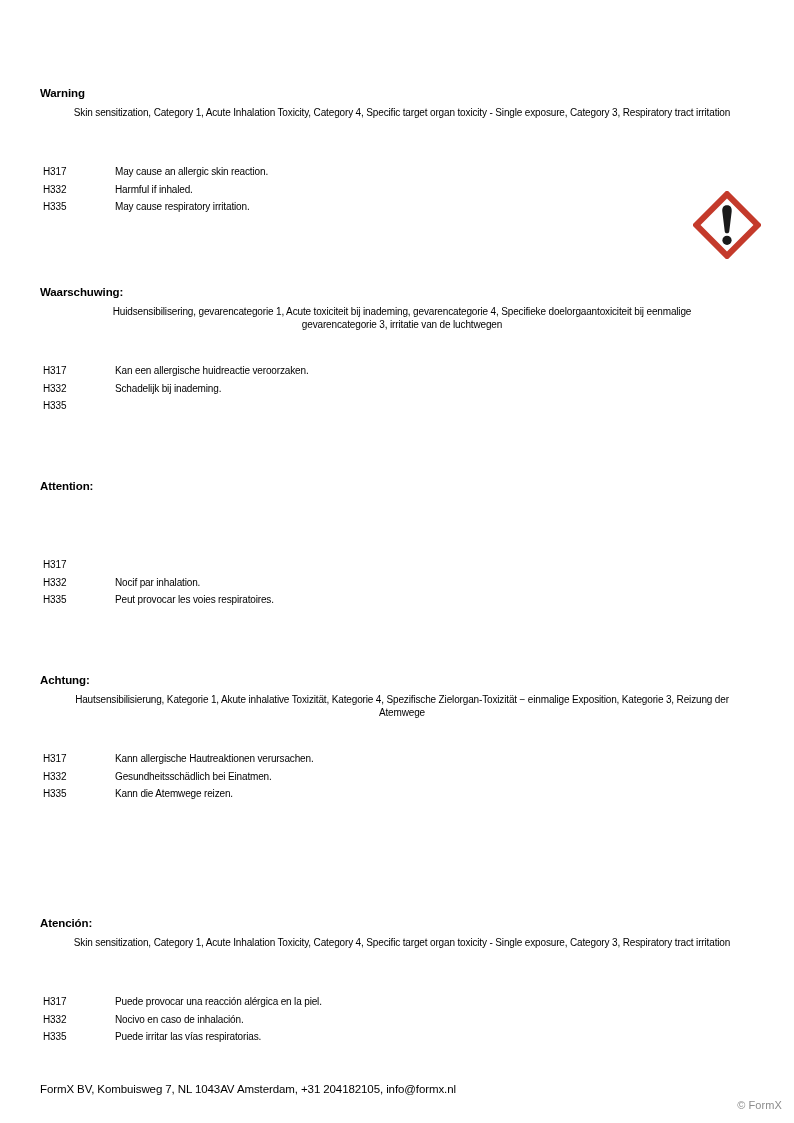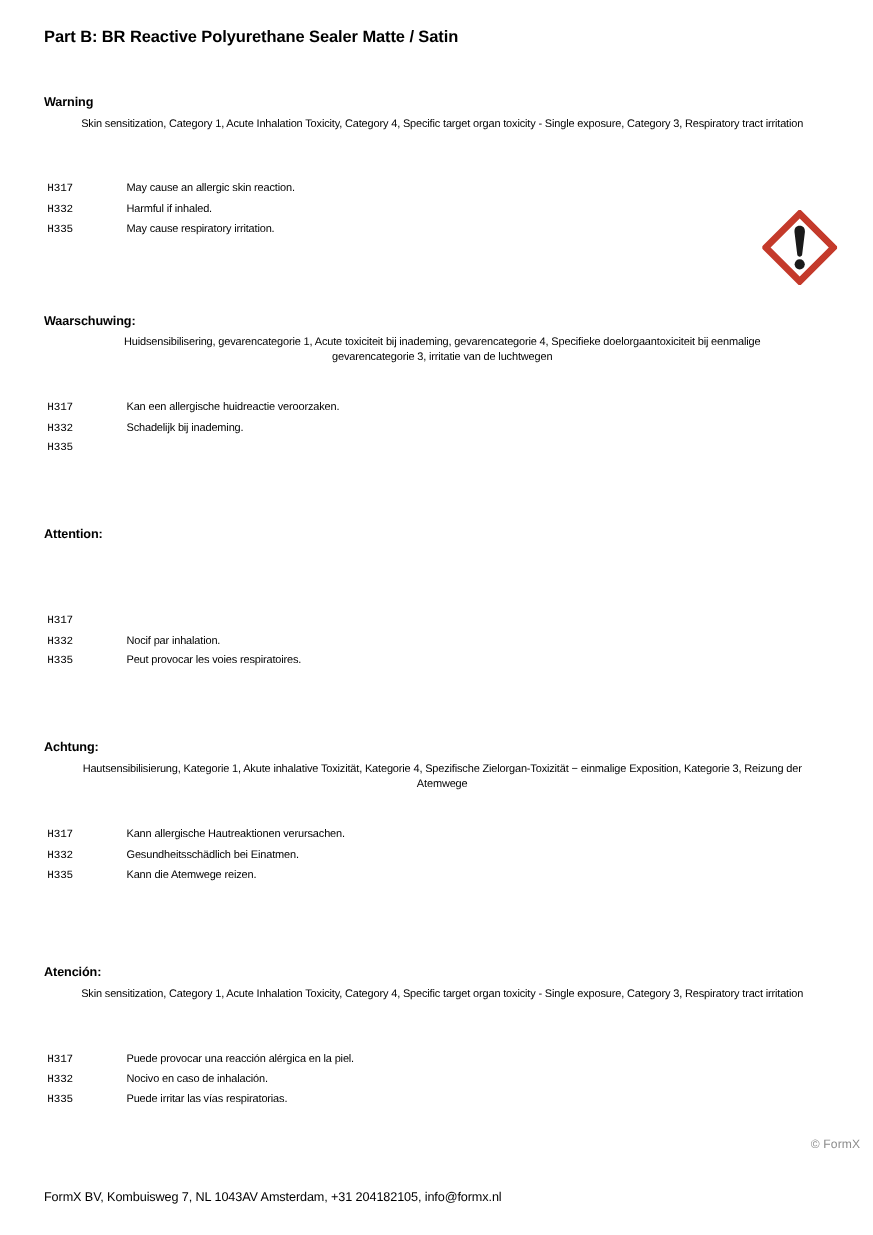"Part B: BR Reactive Polyurethane" h1.doc-title { html: <h1>Part B: BR Reactive Polyurethane Sealer Matte / Satin</h1> -> none }
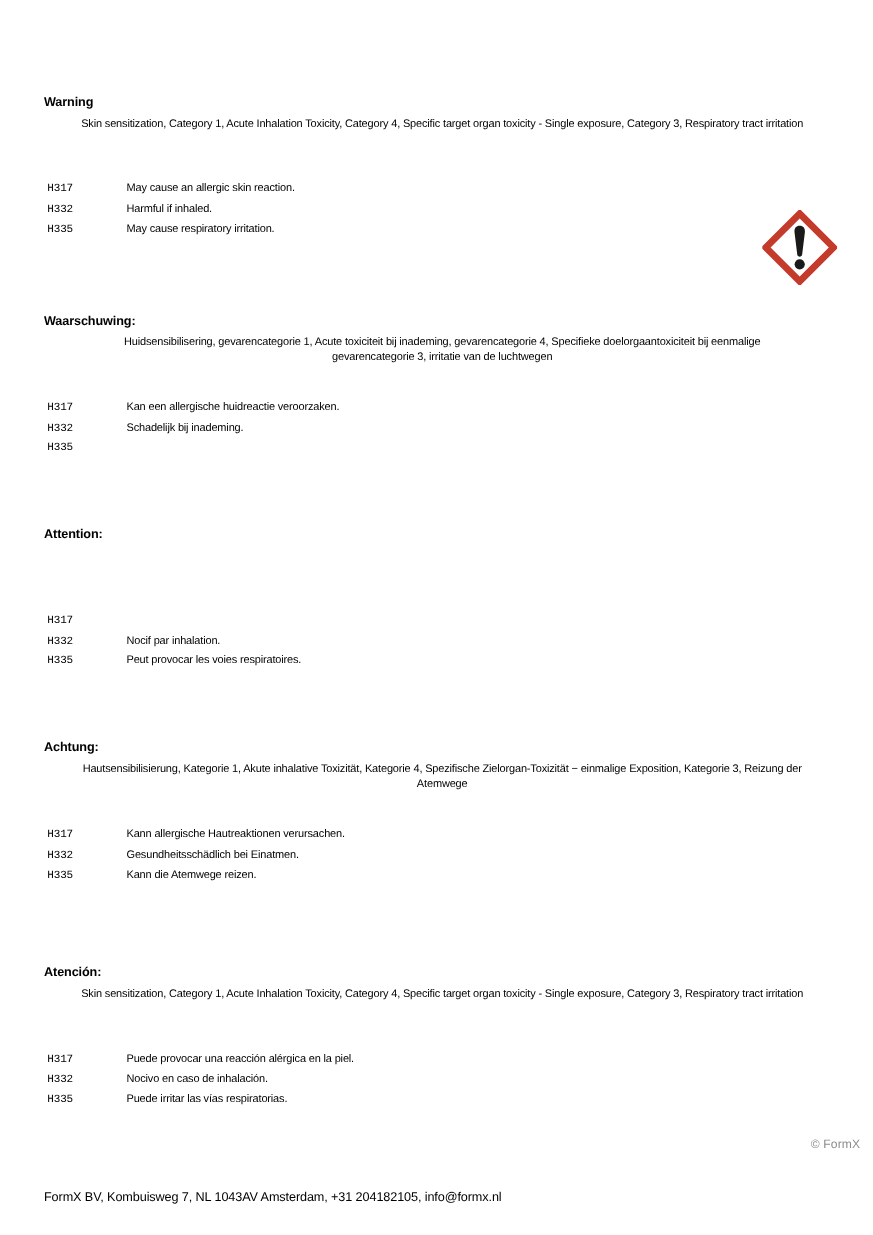"H317" .statement-row .code { font-family: Liberation Mono, monospace -> none }
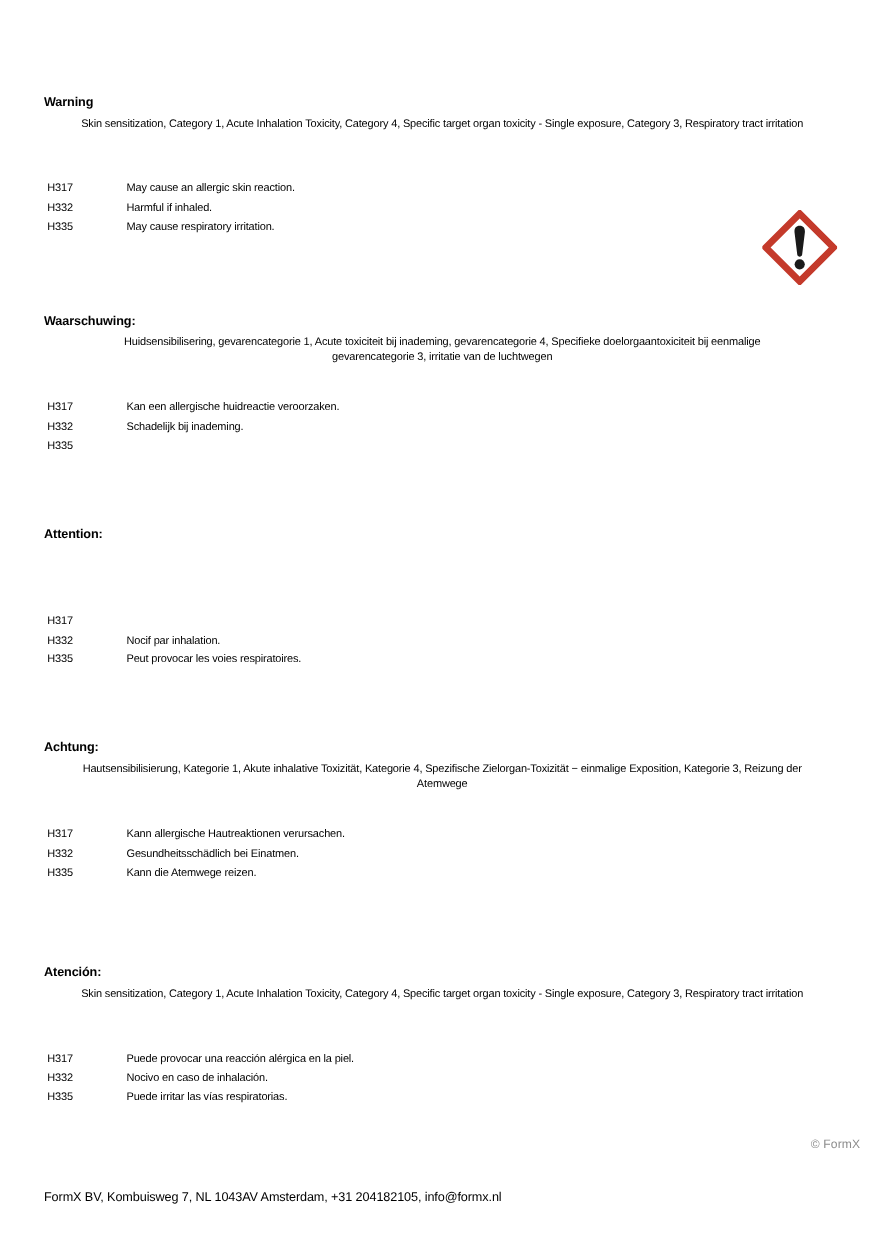"Atención:" .section-4 { top: 878px -> 917px }
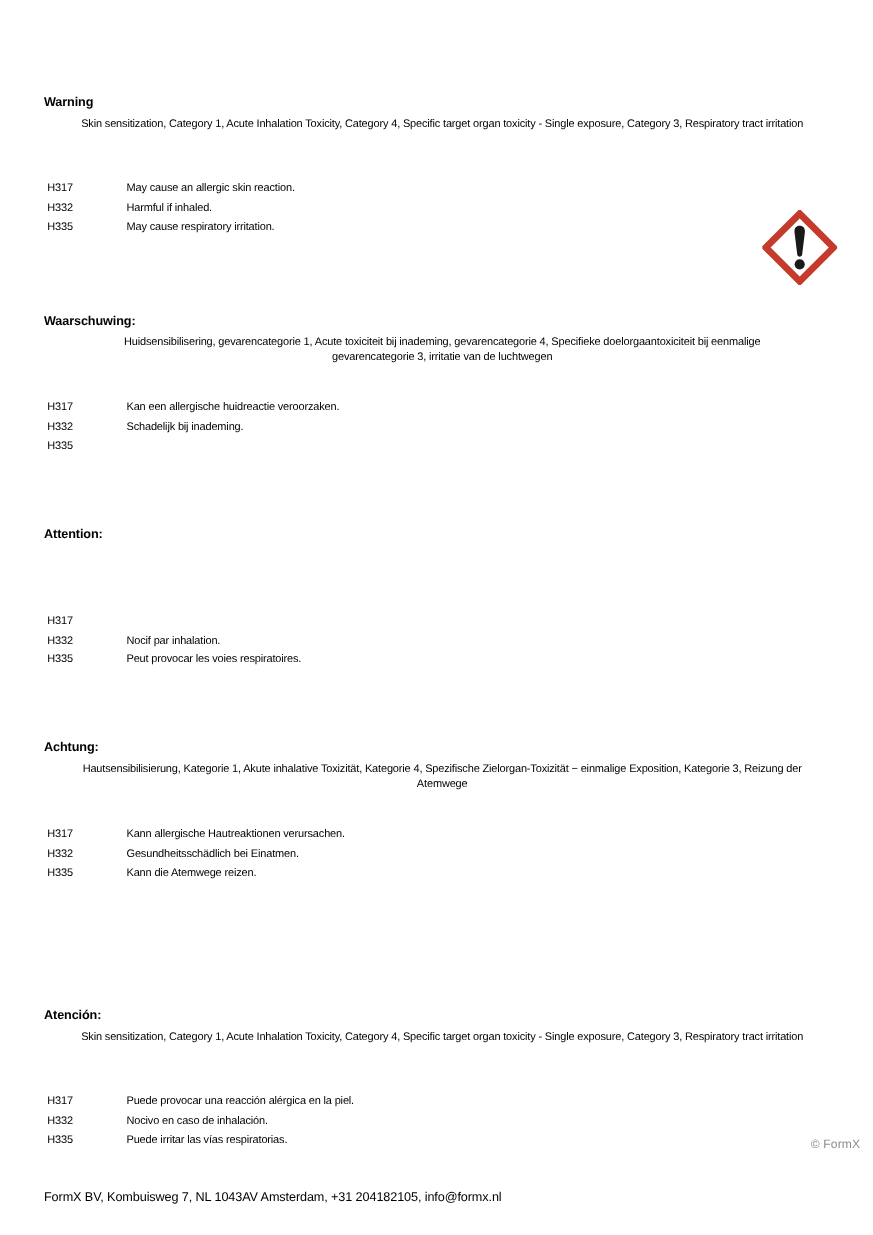"© FormX" .copyright { top: 1035px -> 1099px }
